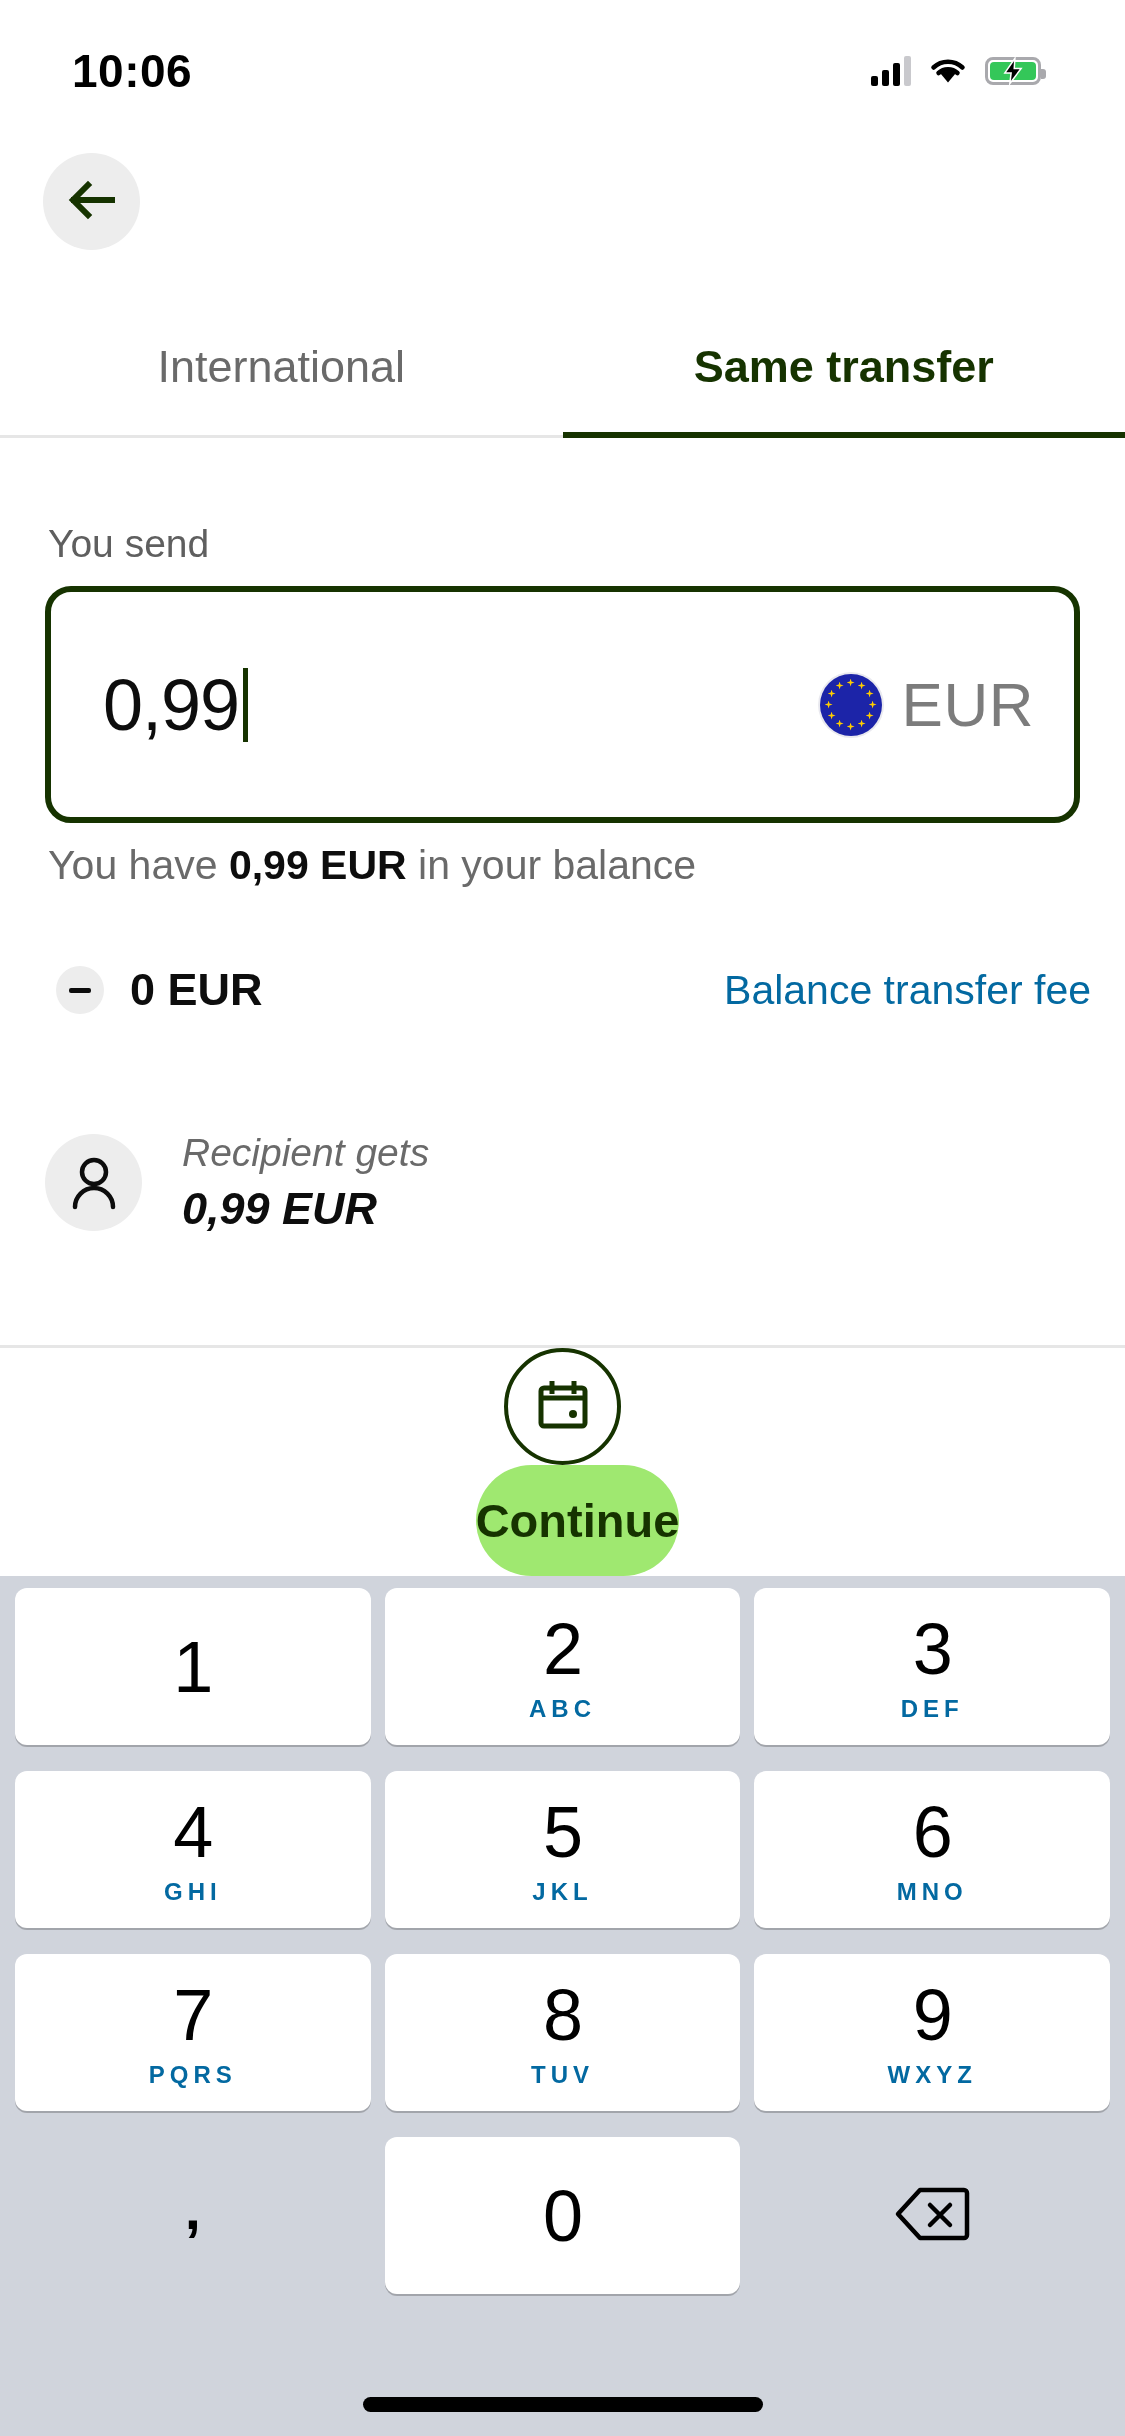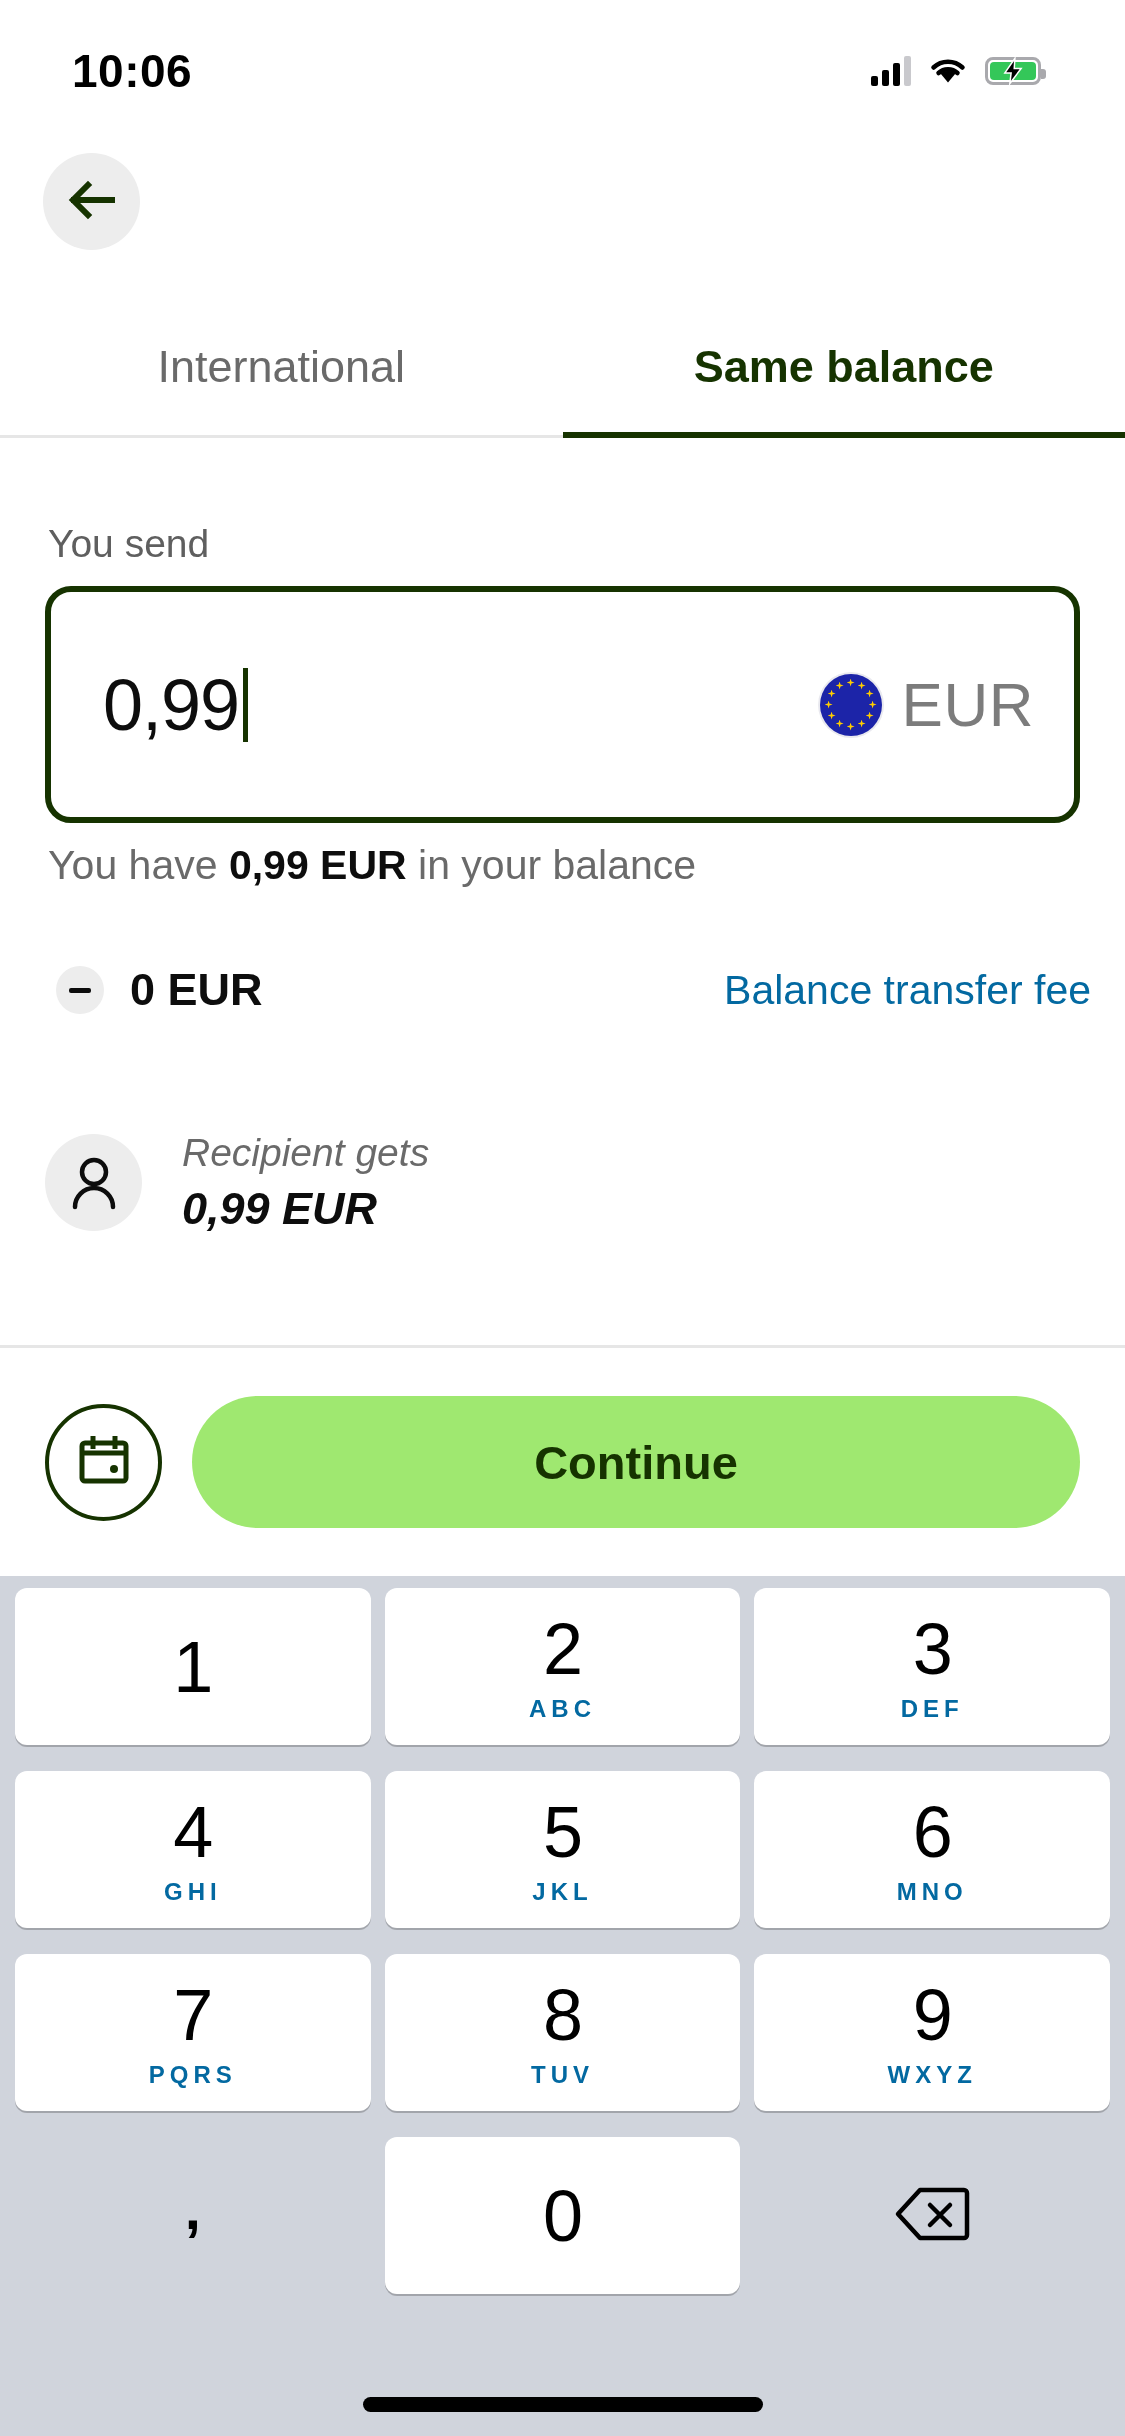"Same balance" span.tab-label { text: balance -> transfer }
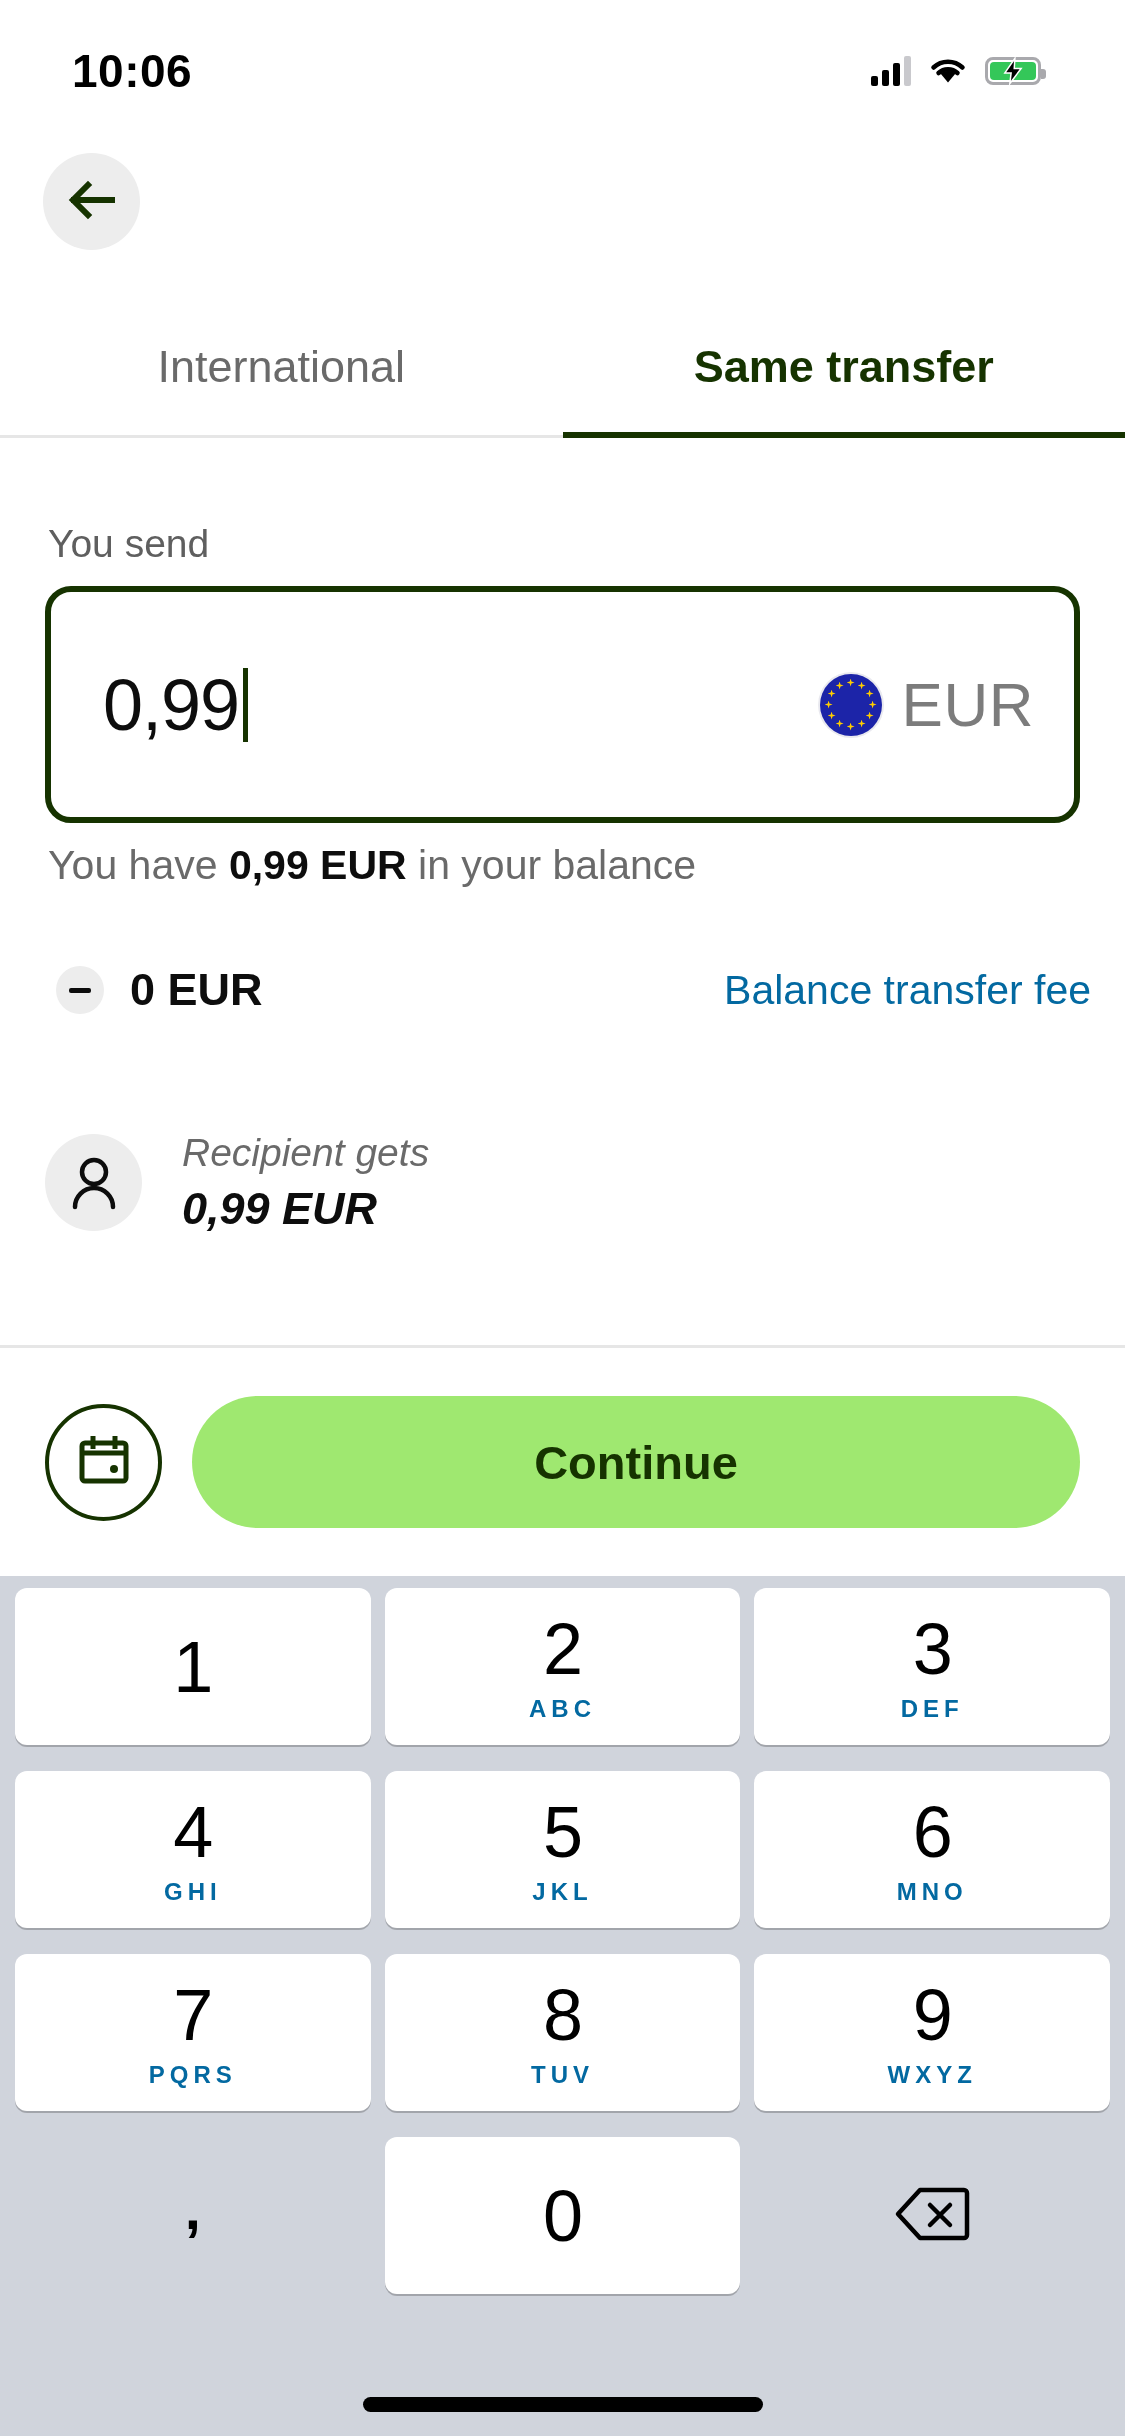"Continue" .action-bar { flex-direction: none -> column }
